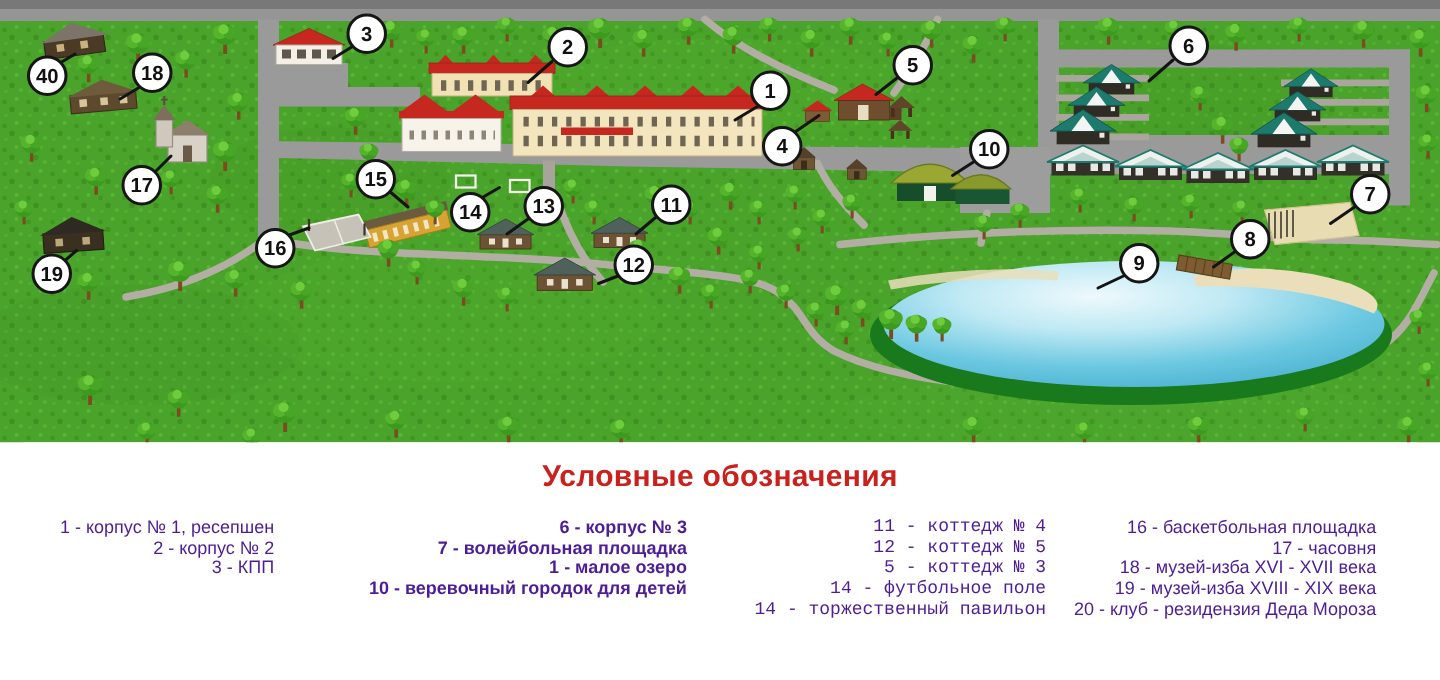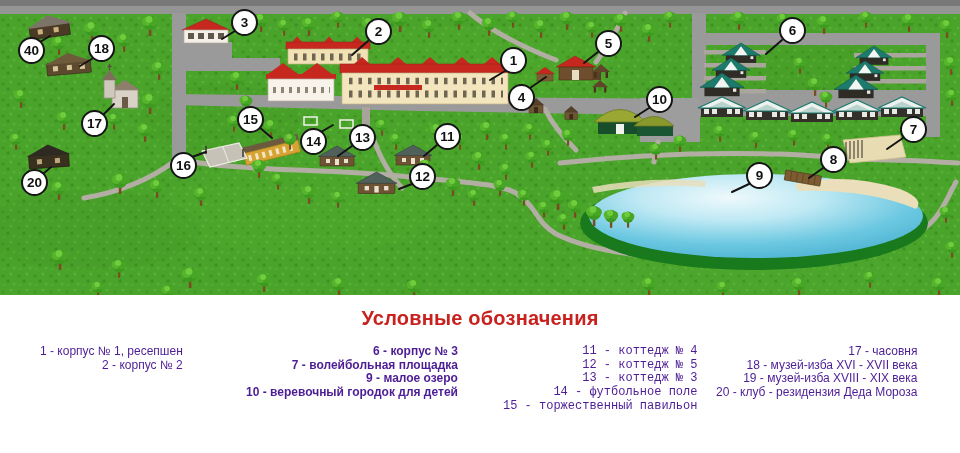"20" div.callout { text: 20 -> 19 }
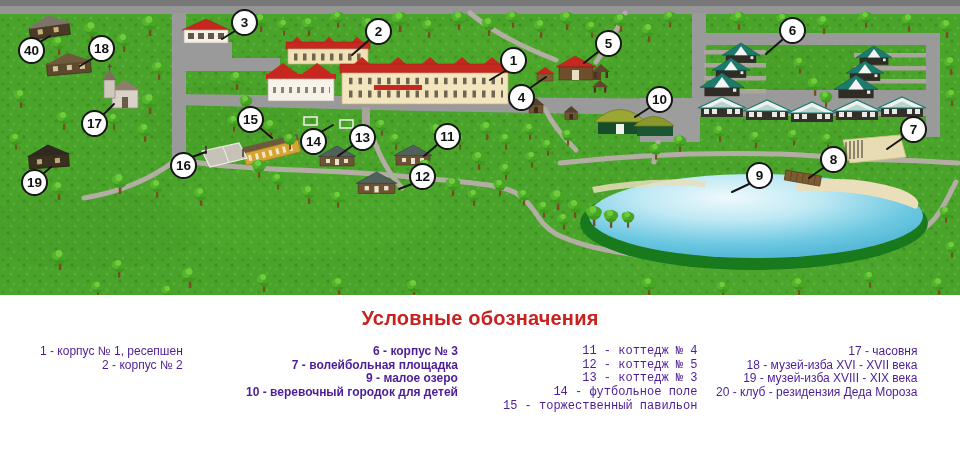"16 - баскетбольная площадка" div { html: none -> <div>16 - баскетбольная площадка</div> }
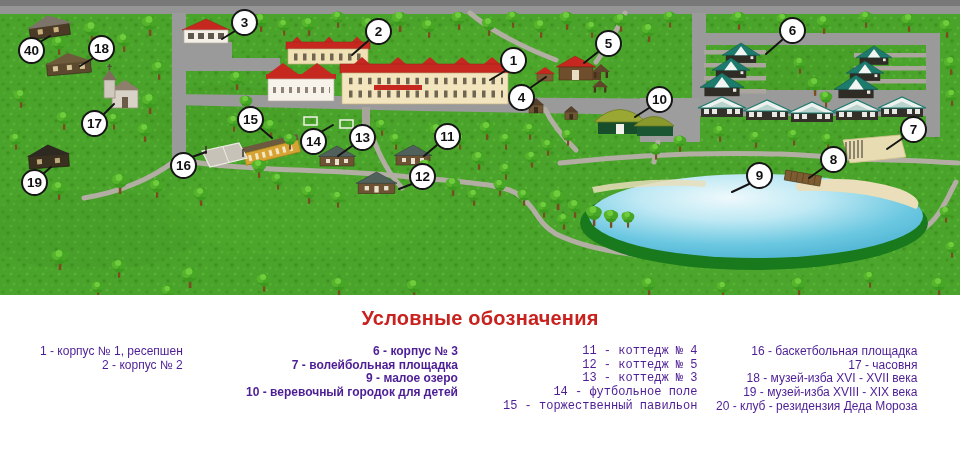"3 - КПП" div { html: none -> <div>3 - КПП</div> }
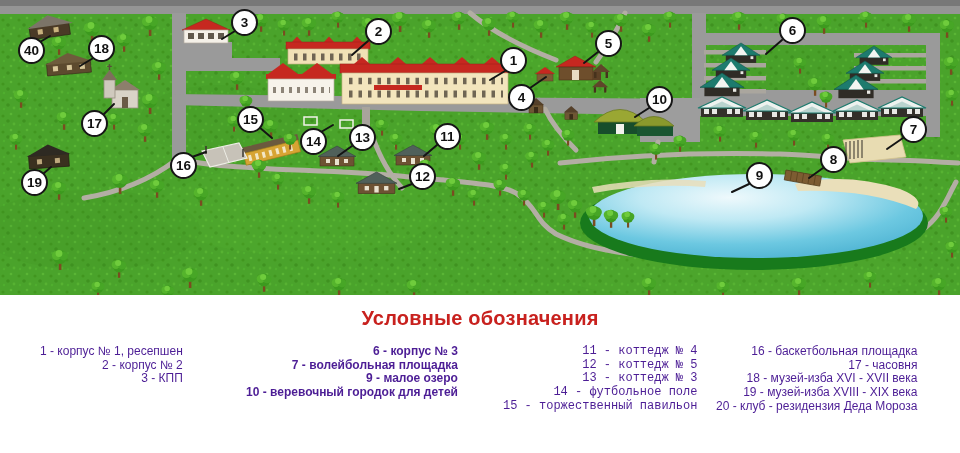"9 - малое озеро" div { text: 9 -> 1 }
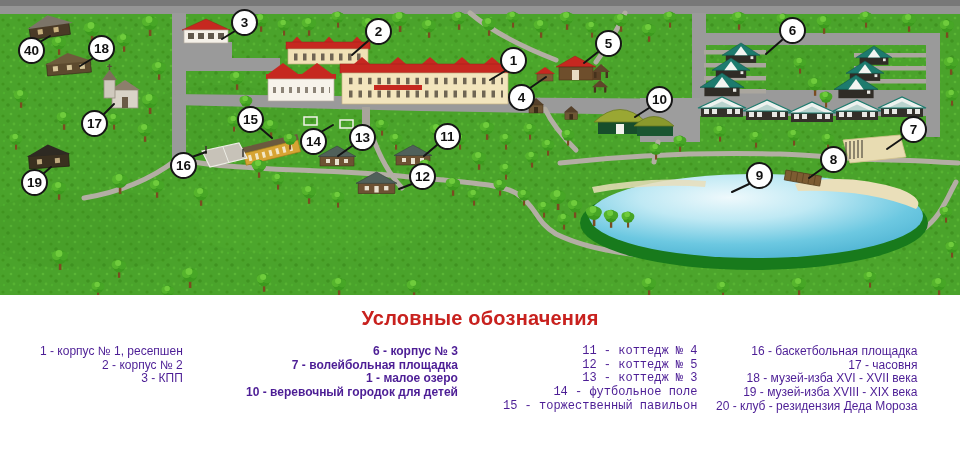"13 - коттедж № 3" div { text: 13 -> 5 }
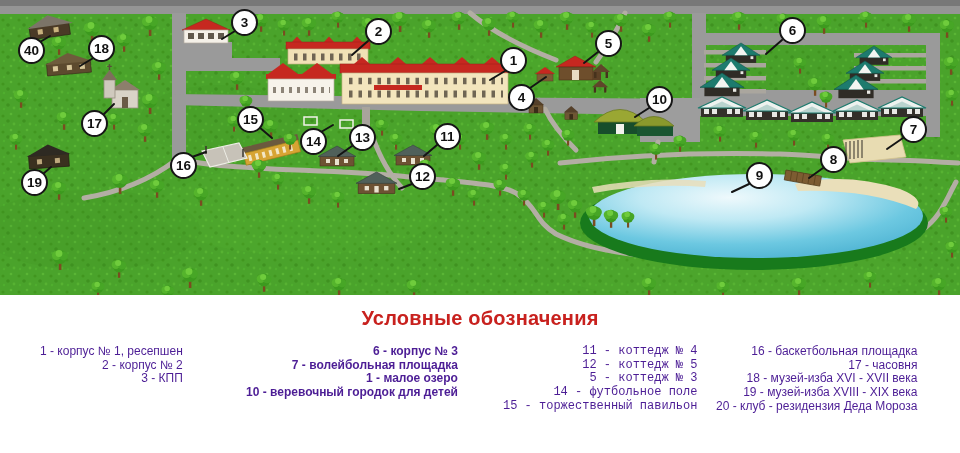"15 - торжественный павильон" div { text: 15 -> 14 }
